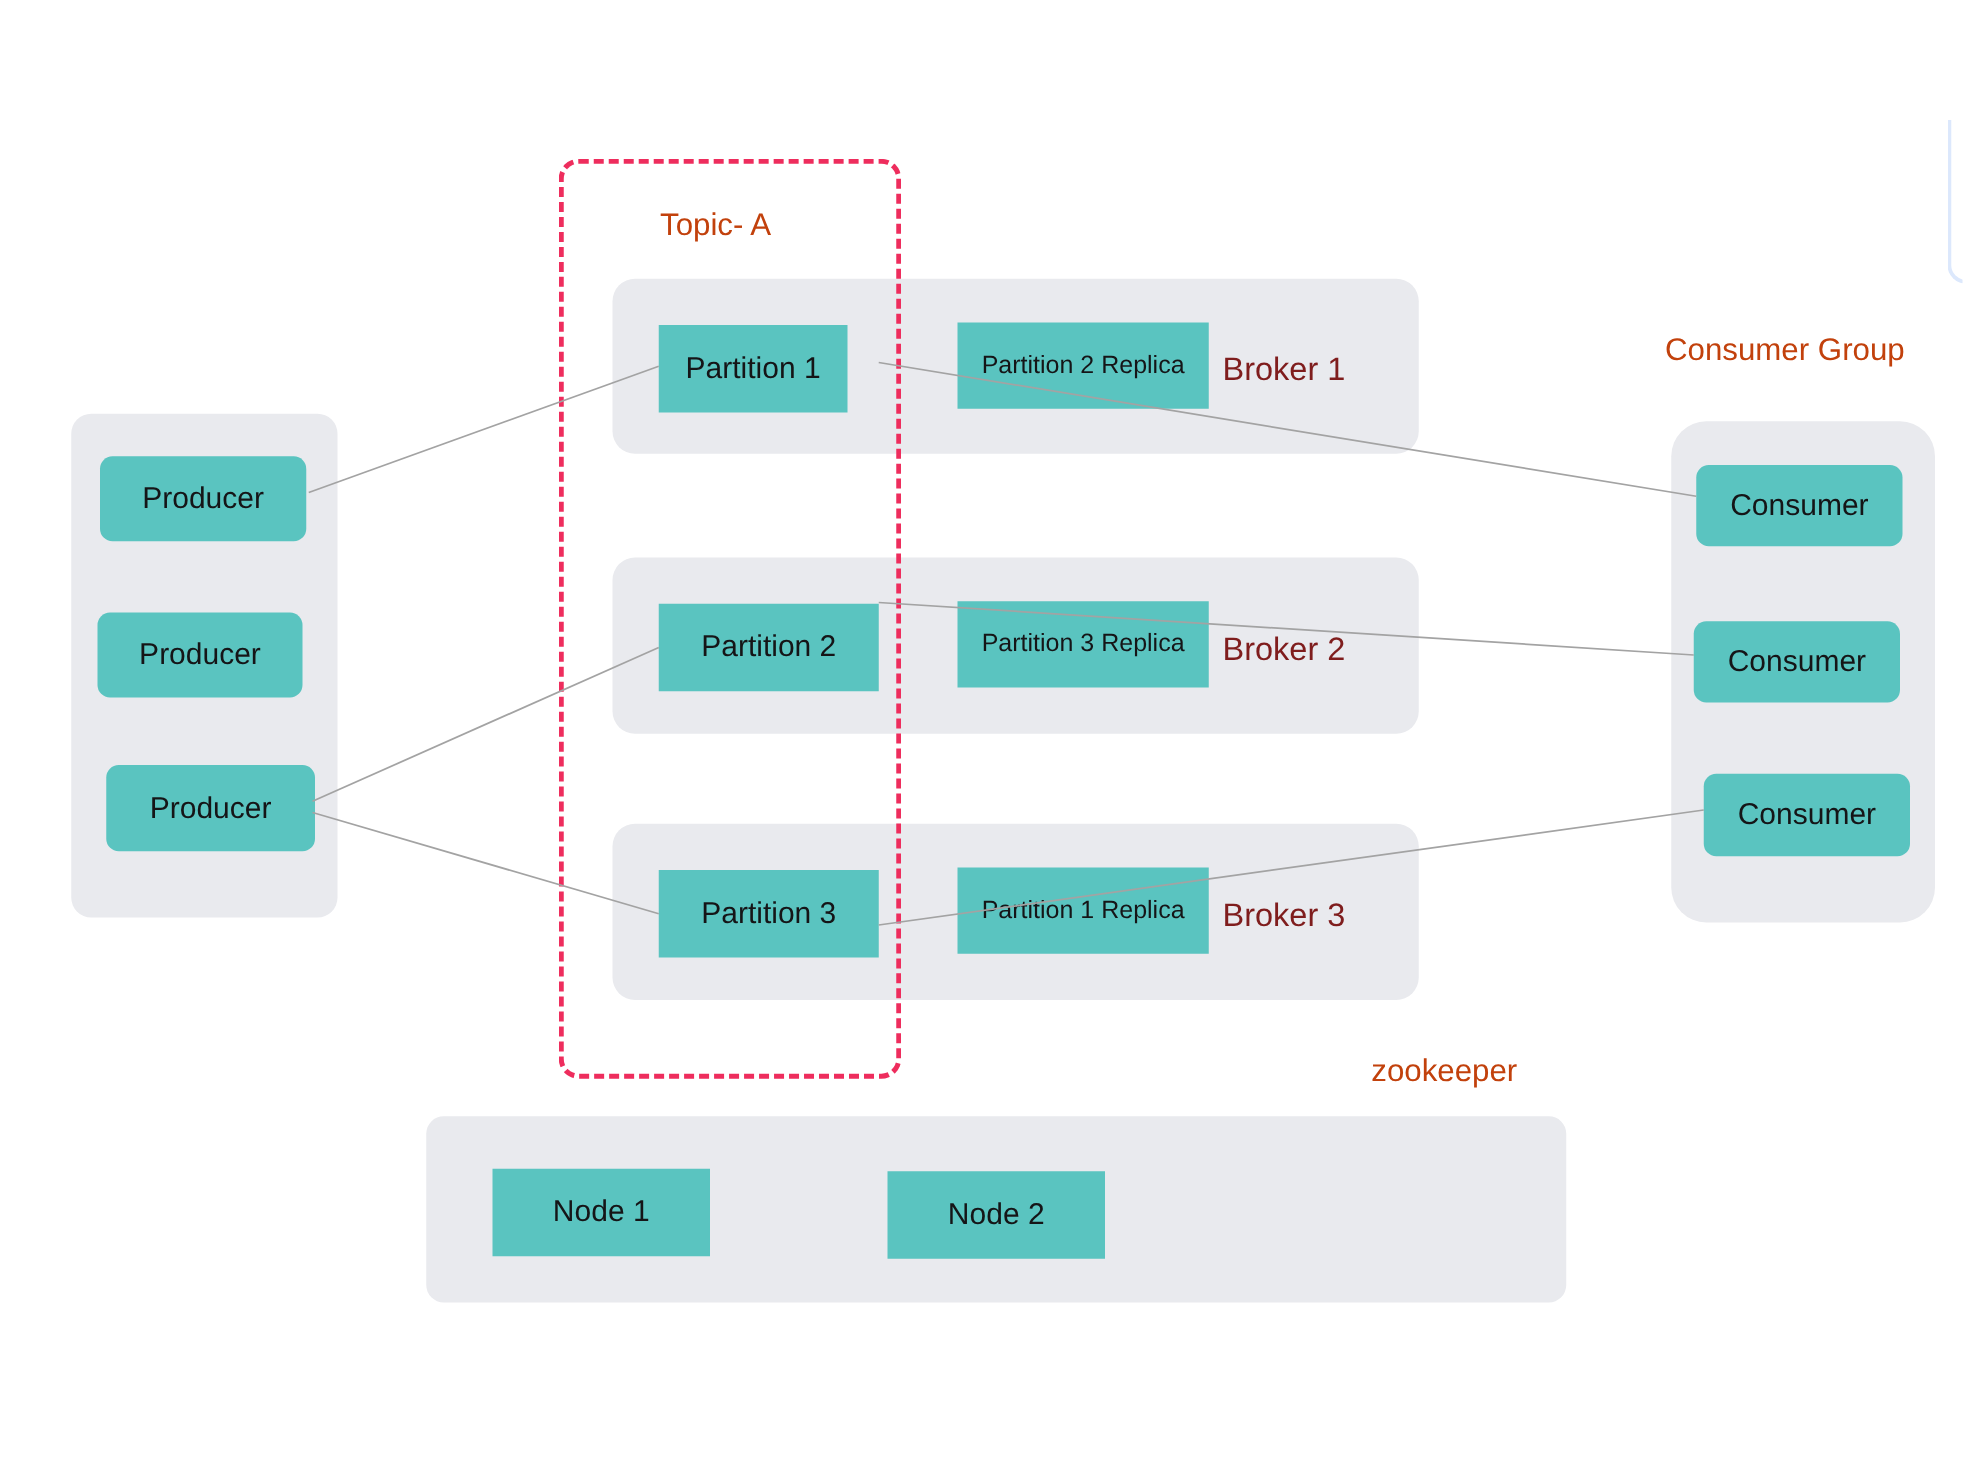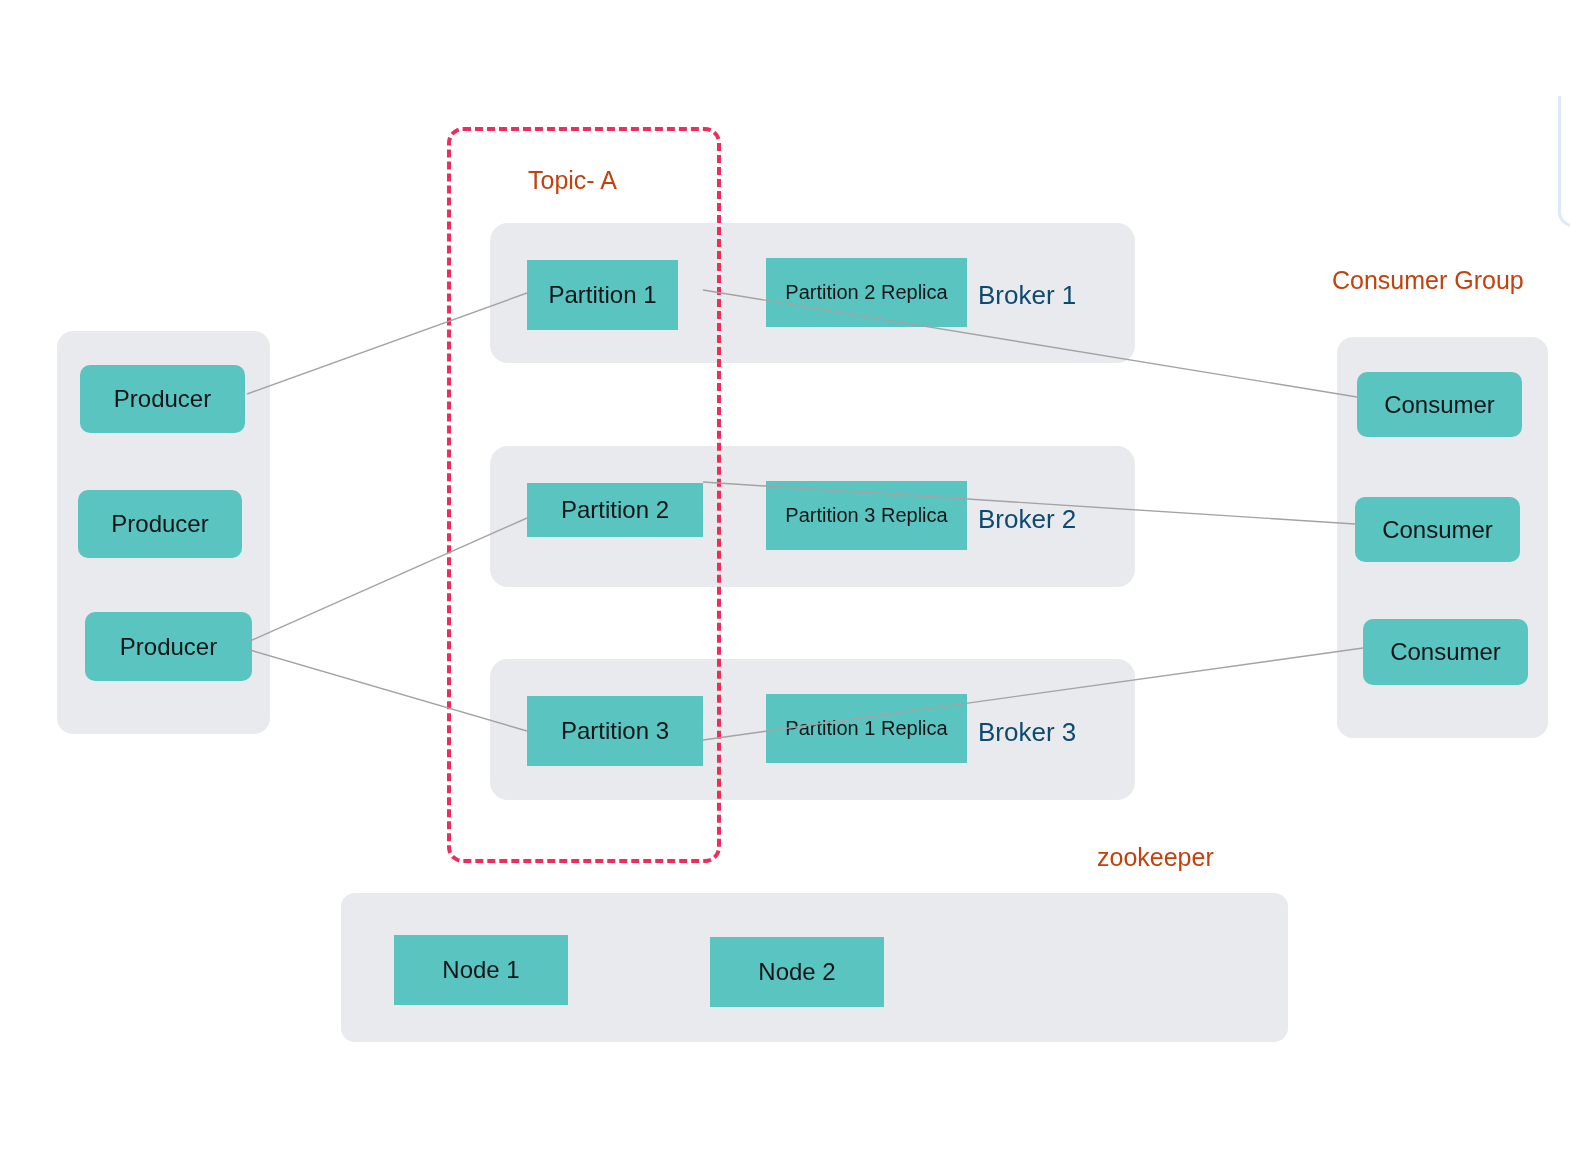"Broker 1" .broker-label { color: #0c4a6e -> #7f1d1d }
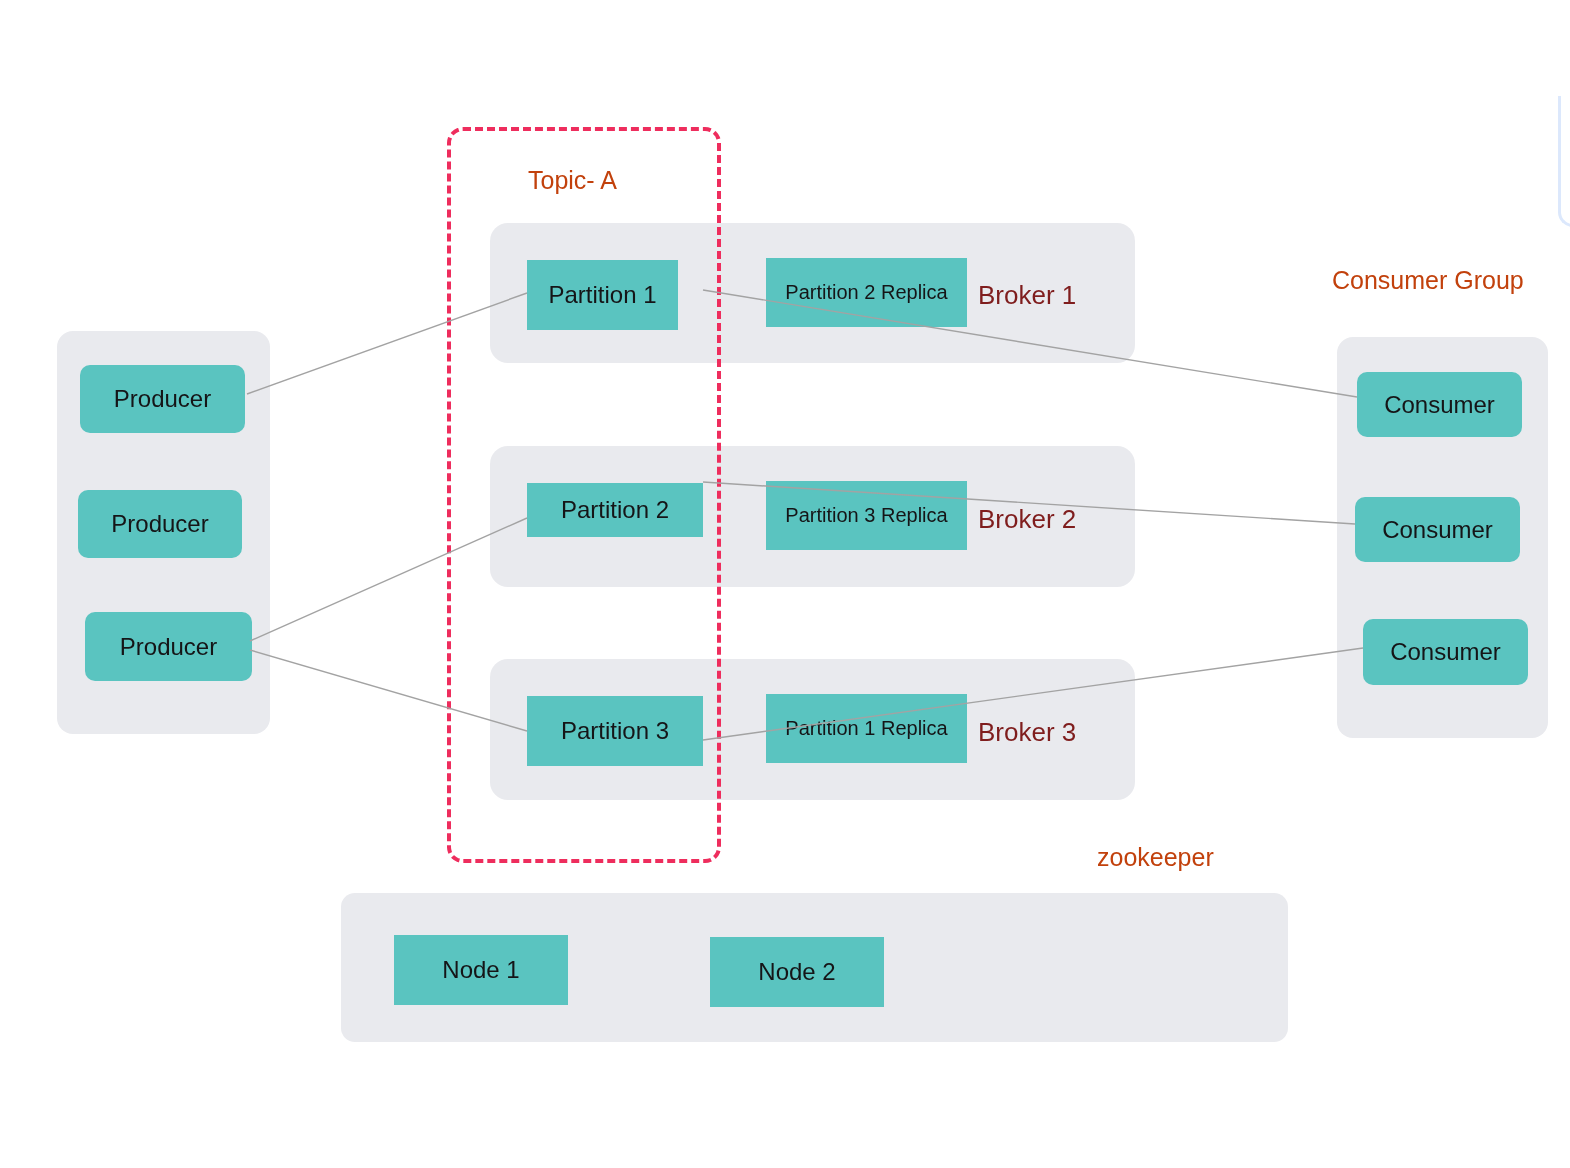"Consumer" div.panel { border-radius: 16px -> 28px }
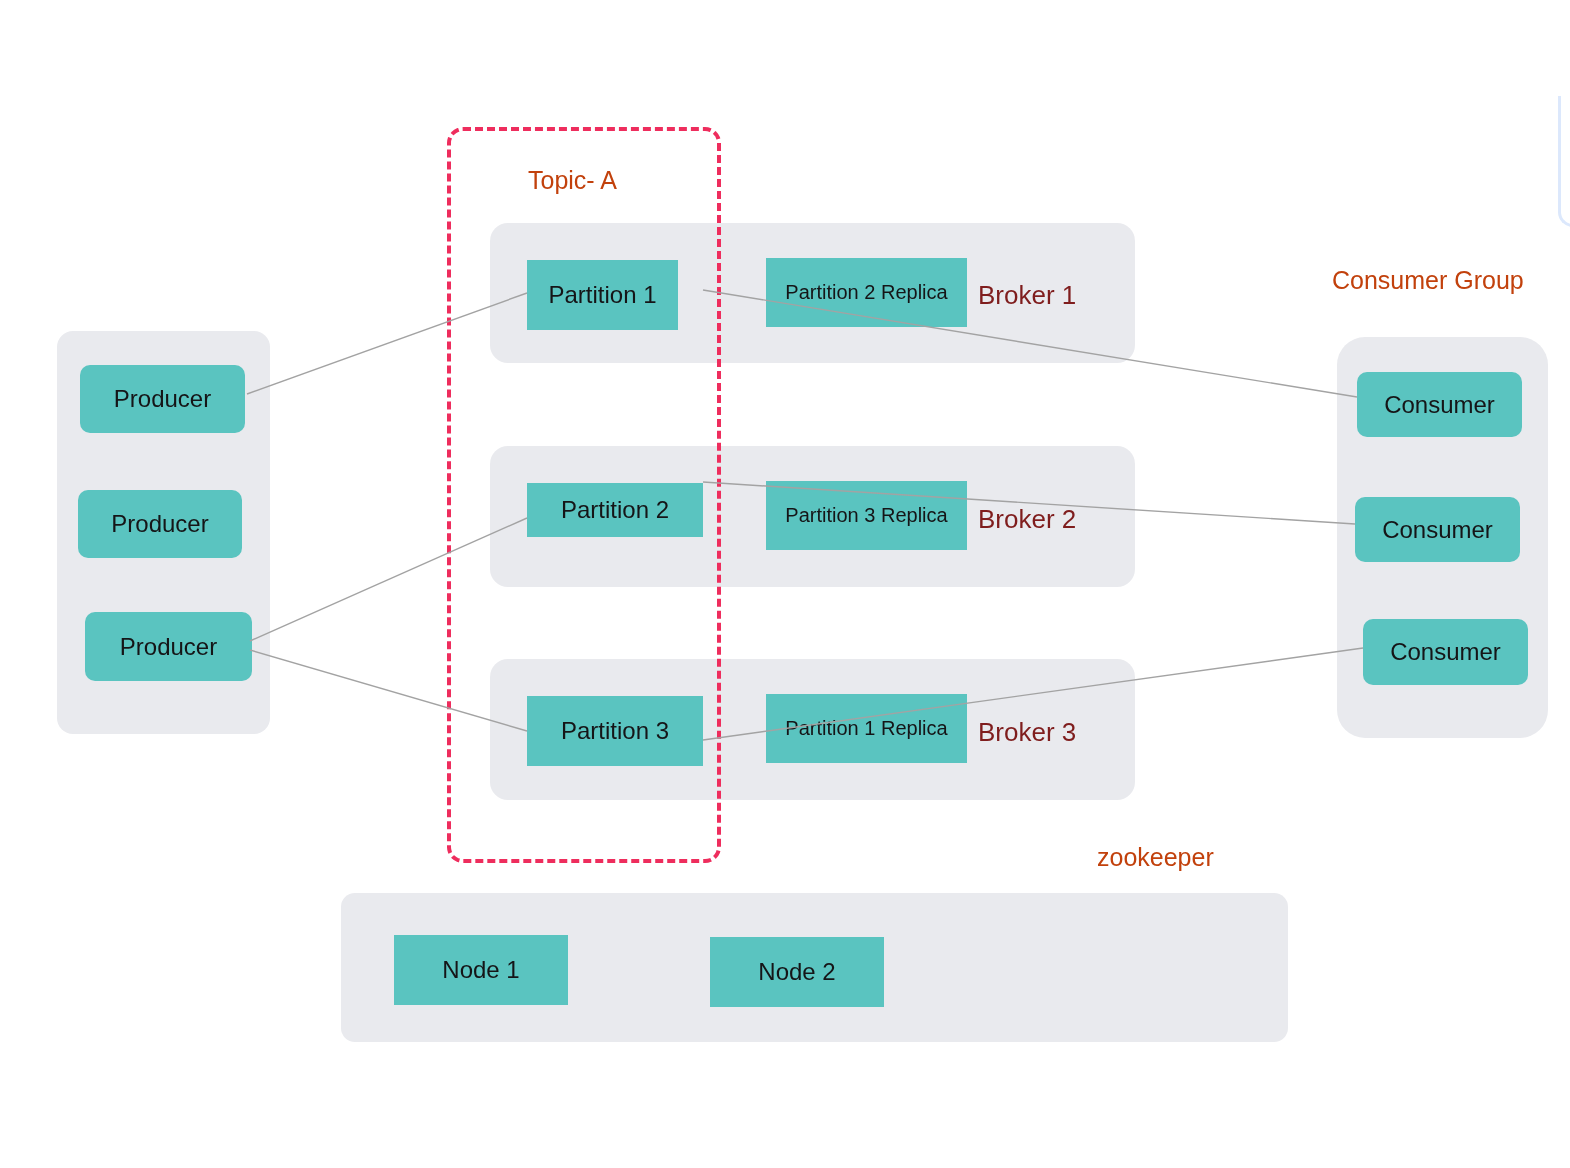"Partition 2" div.node { height: 54px -> 70px }
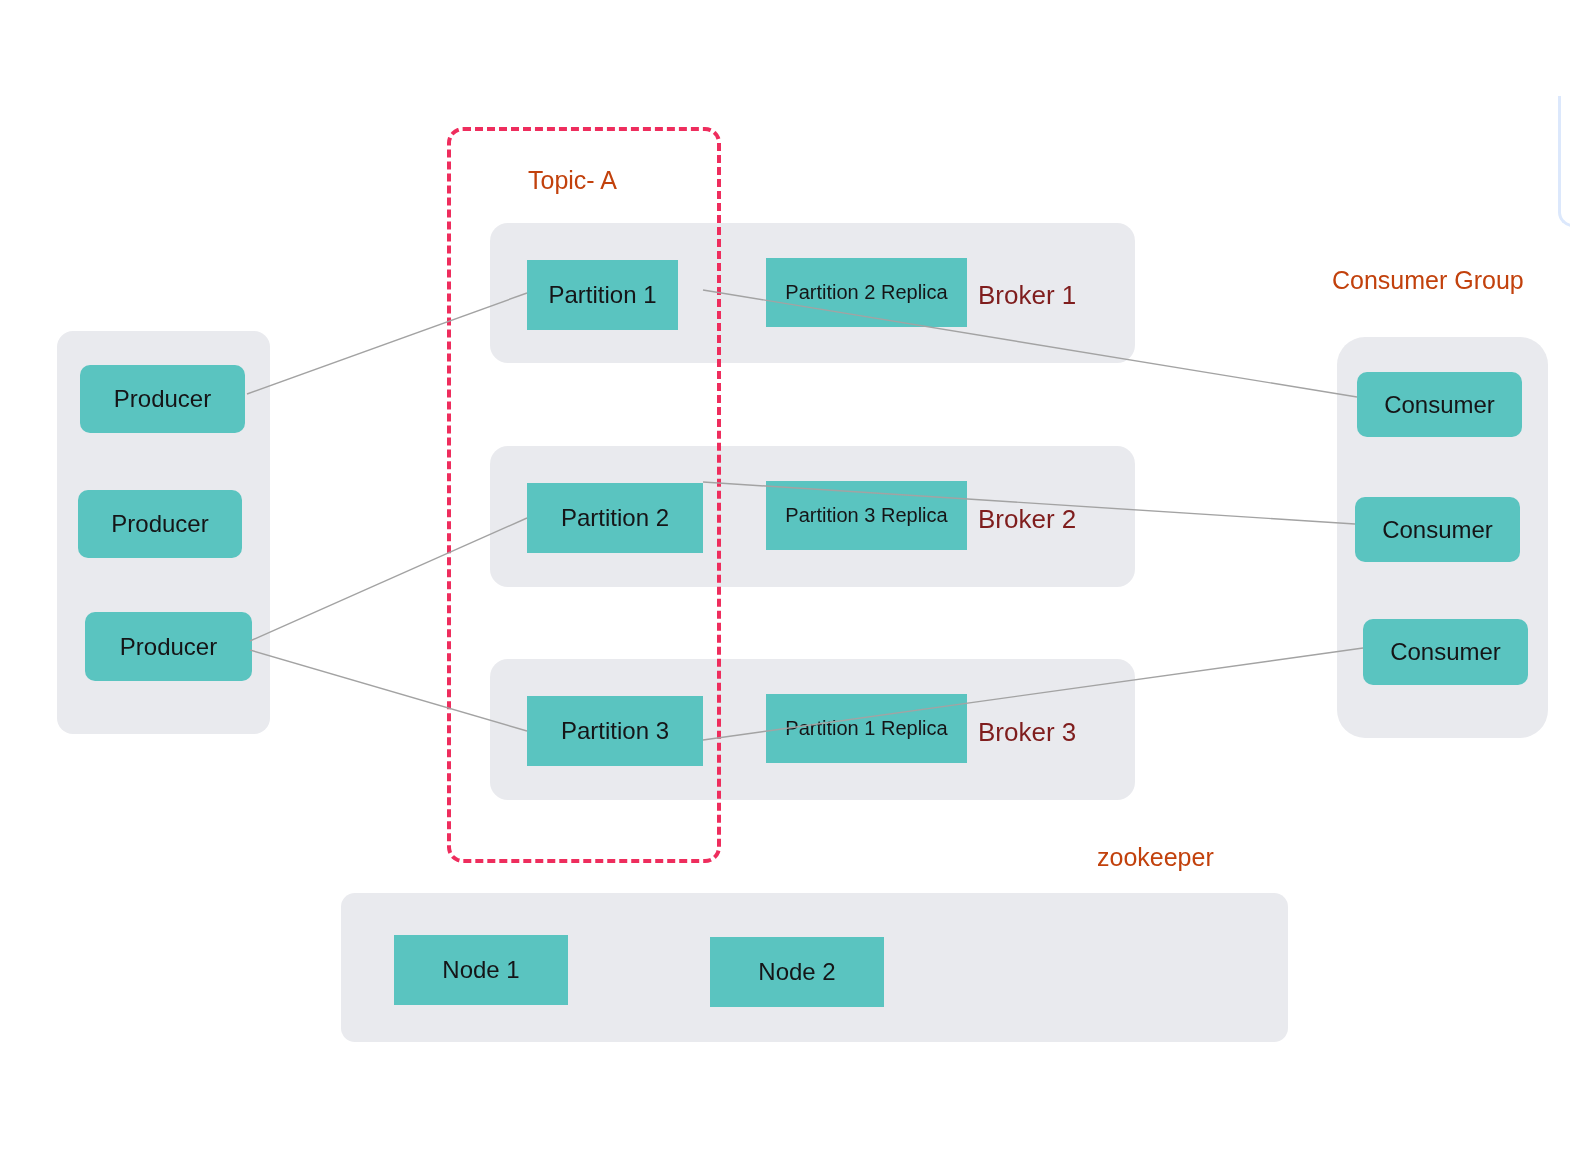"Node 1" div.panel { padding-left: 35px -> none }
